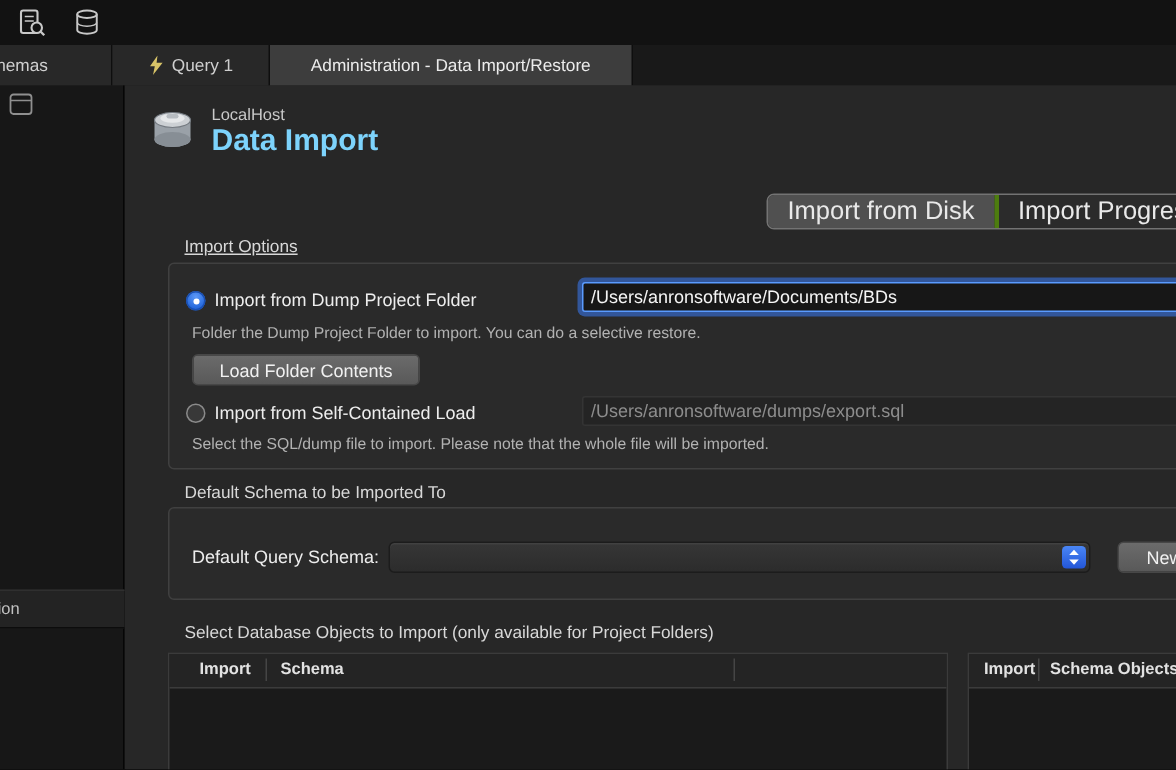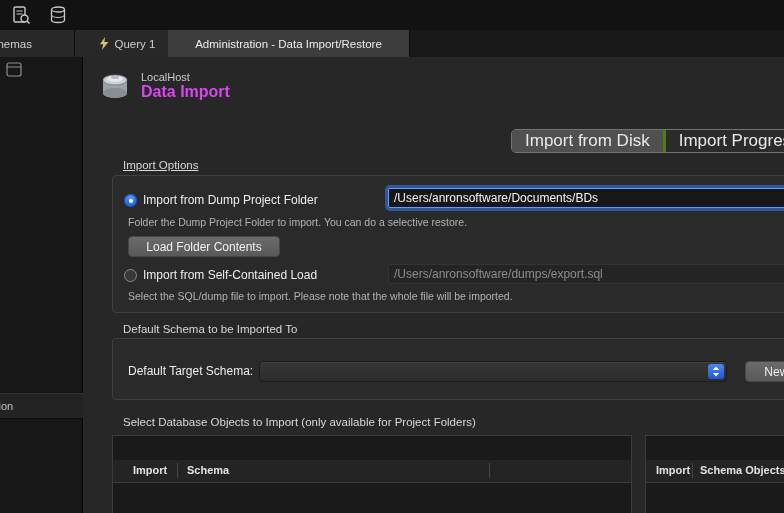"Administration - Data Import/Restore" div.tab { left: 168px -> 180px }
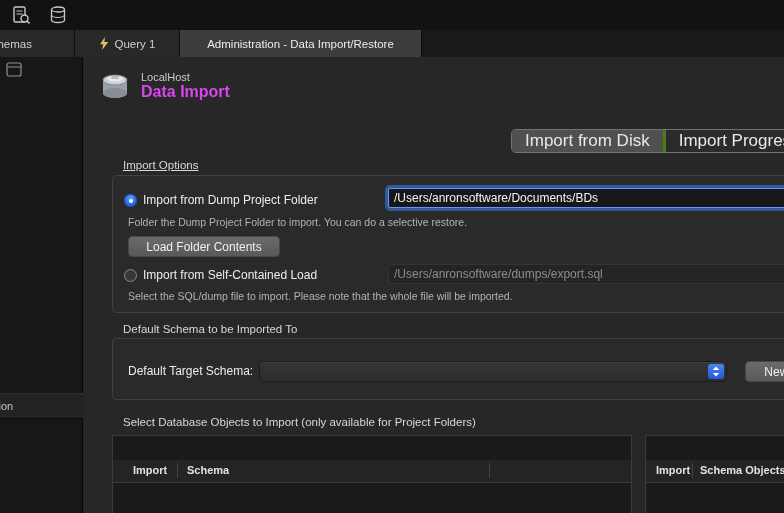"Data Import" .page-title { color: #d946ef -> #7dd3fc; font-size: 16px -> 20px }
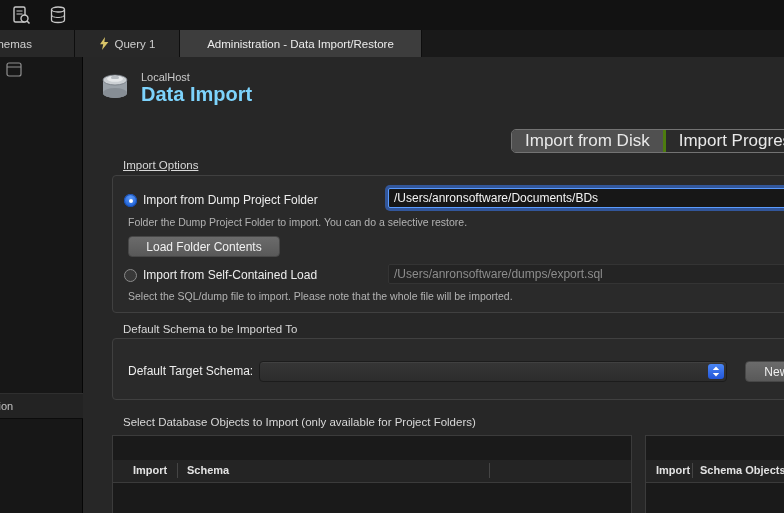"Default Target Schema:" div.field-label { text: Target -> Query }
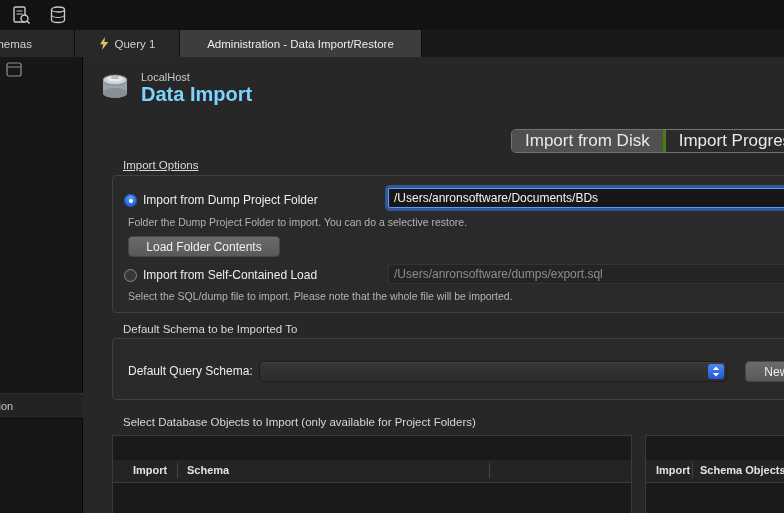"Import" .obj-table .thead { margin-top: 24px -> none }
